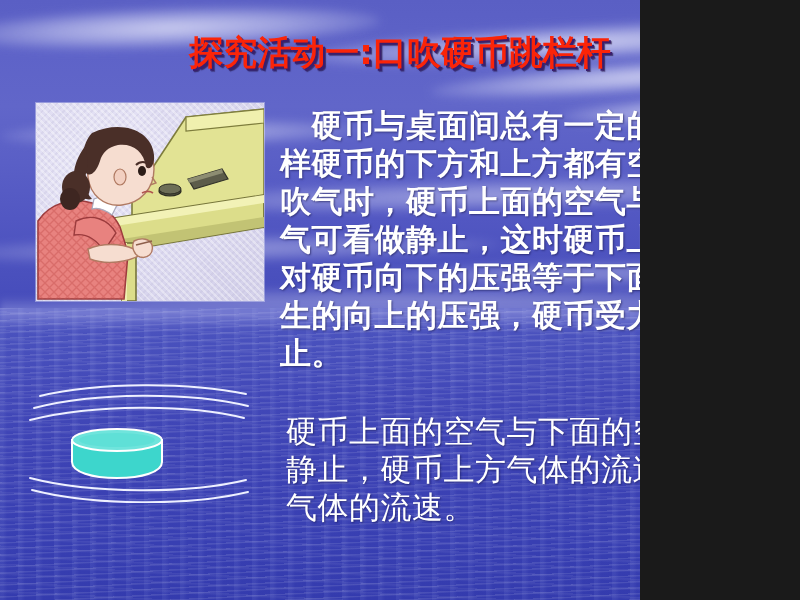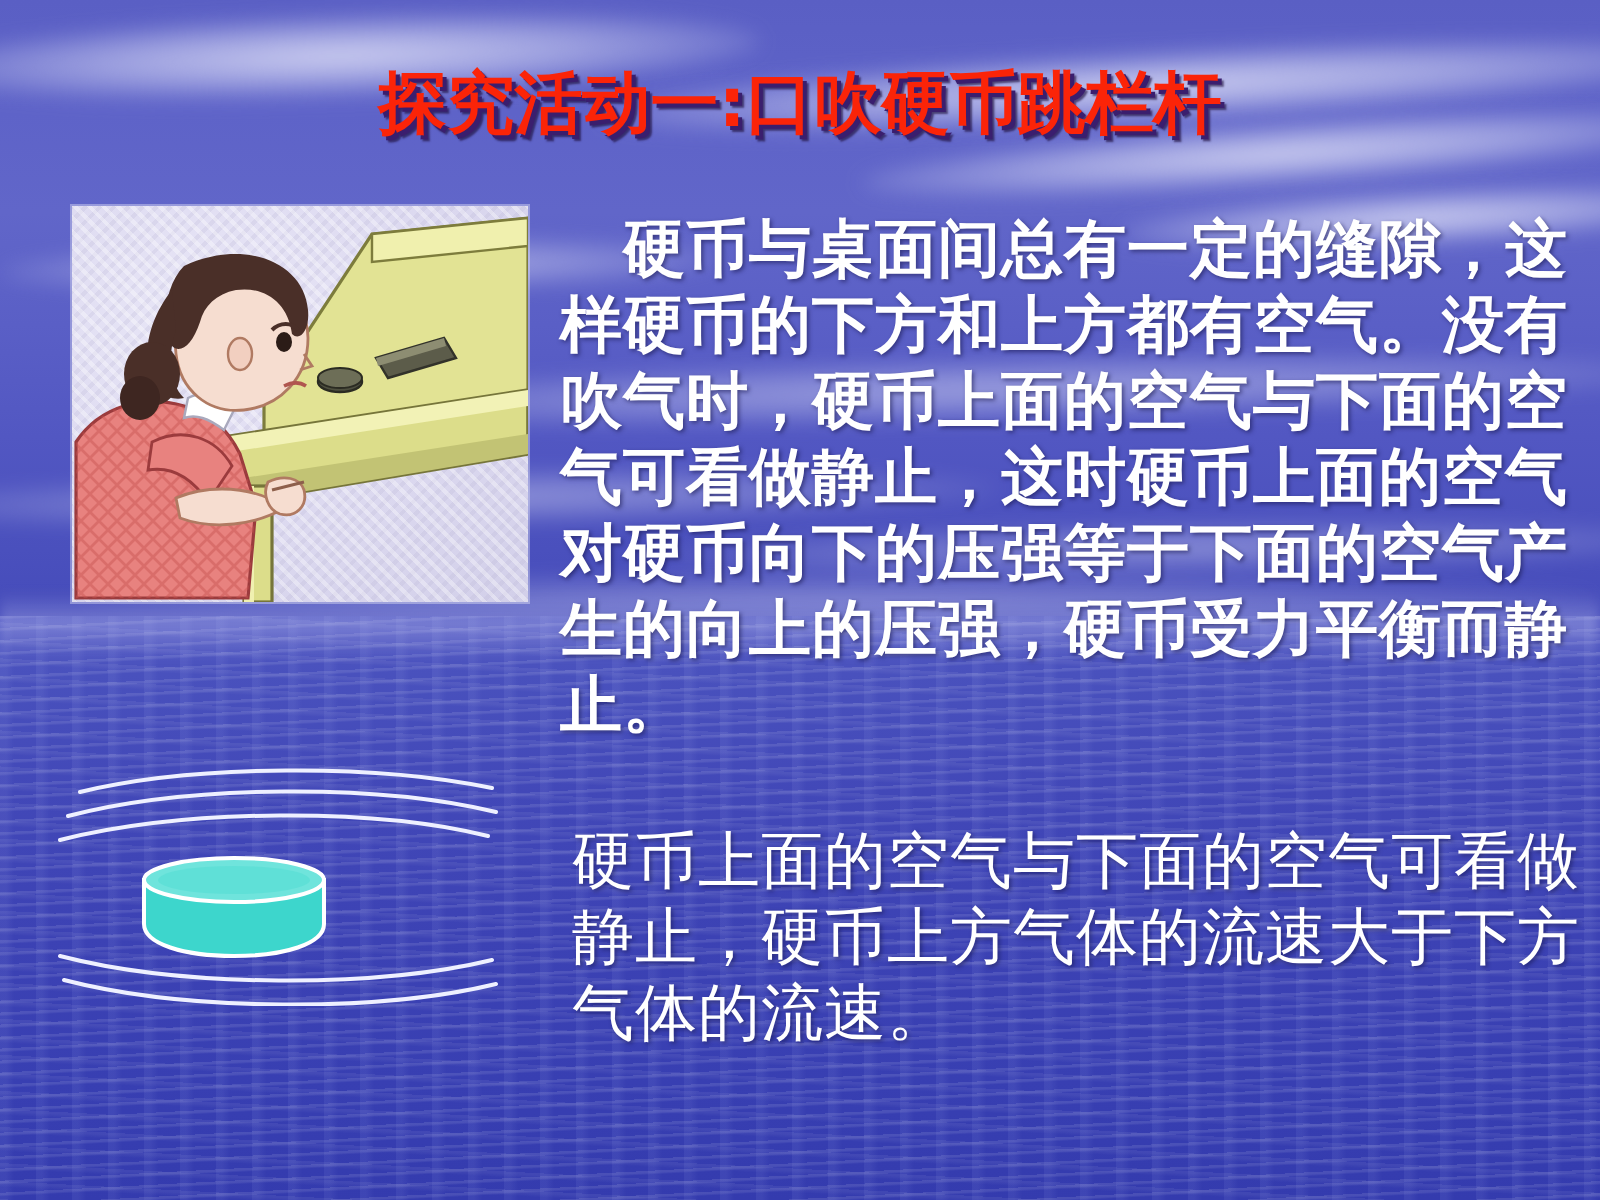"探究活动一:口吹硬币跳栏杆" #slide { width: 800px -> 640px }
